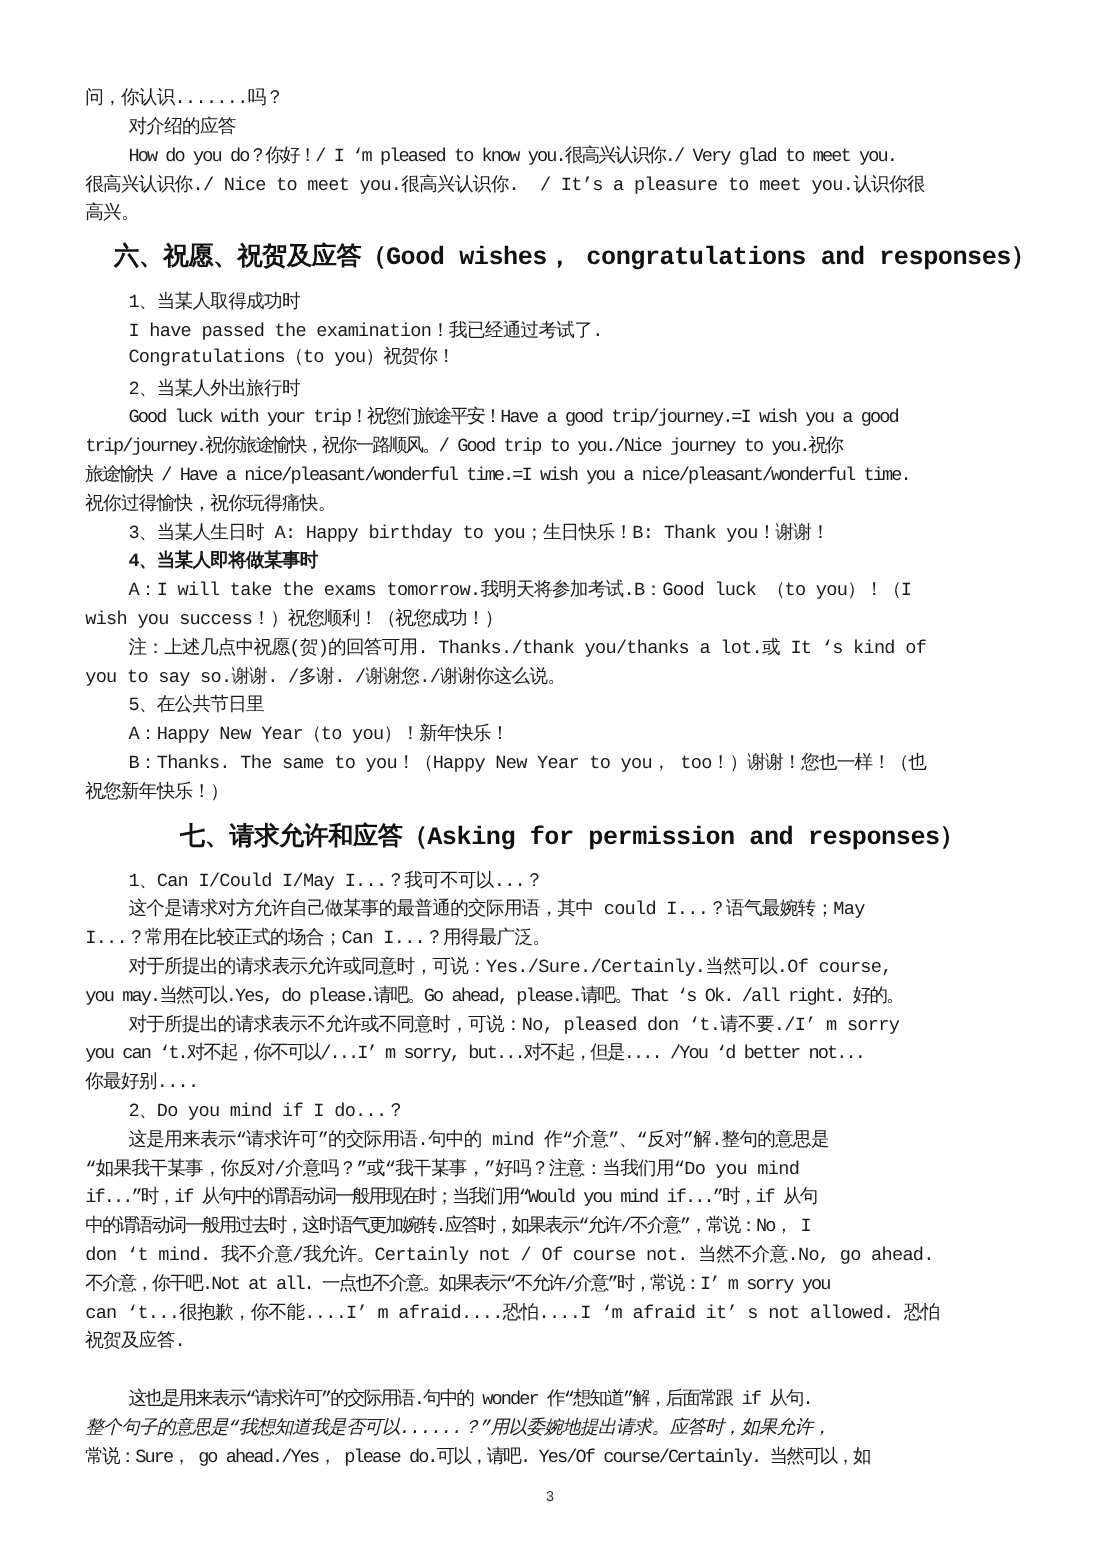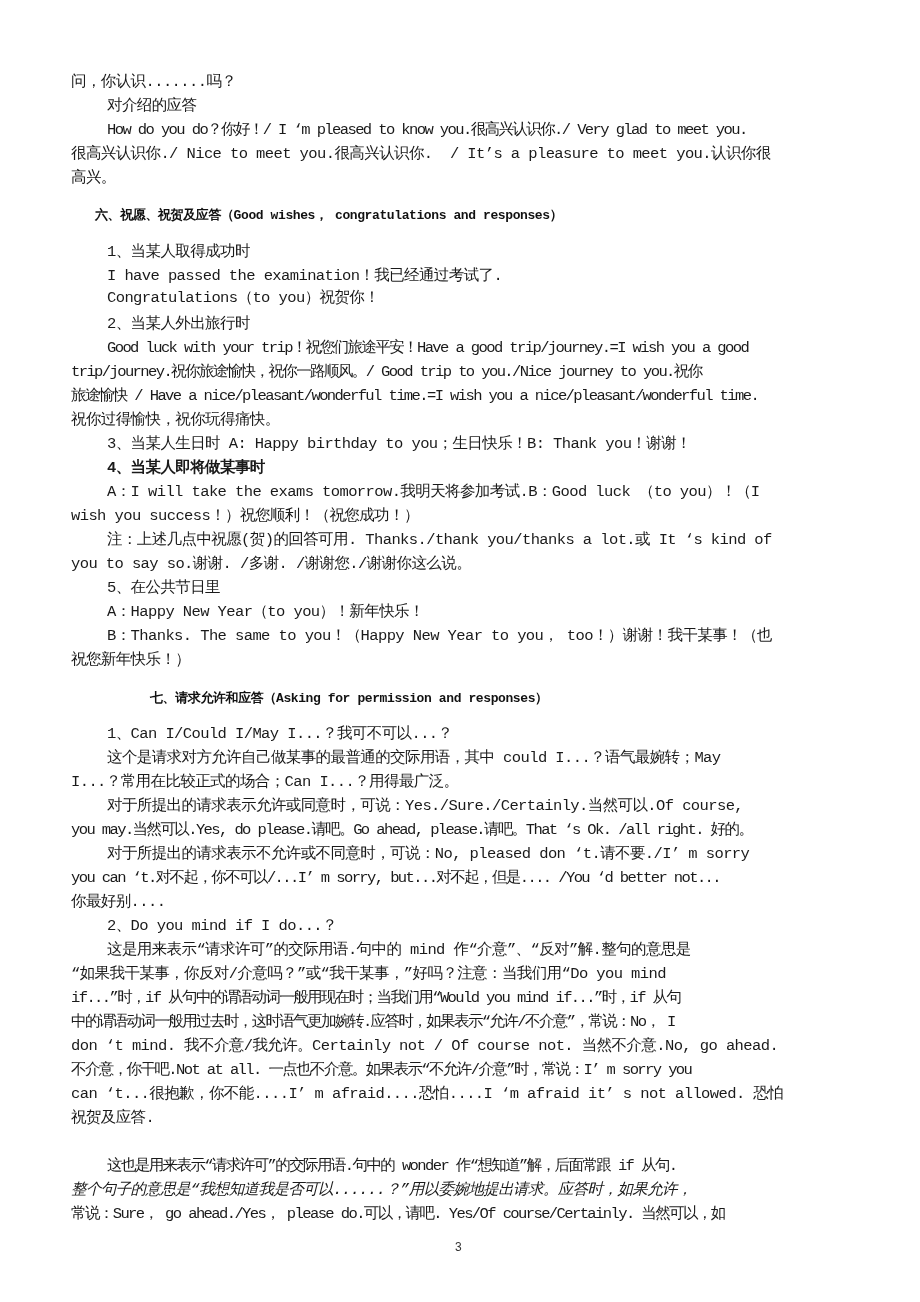"六、祝愿、祝贺及应答（Good wishes， congratulations" .heading { font-size: 13px -> 21px }
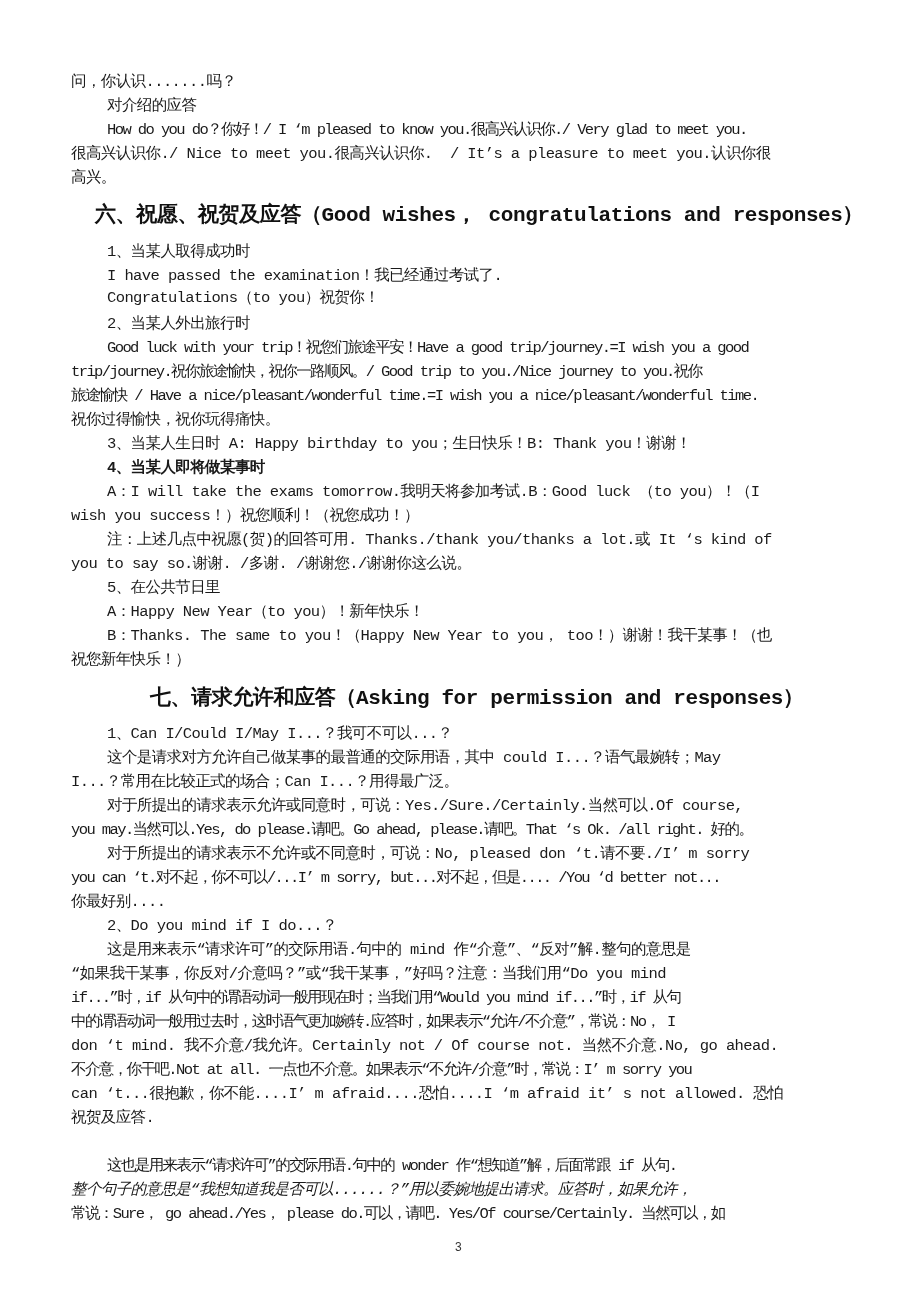"B：Thanks. The same to you！（Happy" div.line { text: 我干某事 -> 您也一样 }
